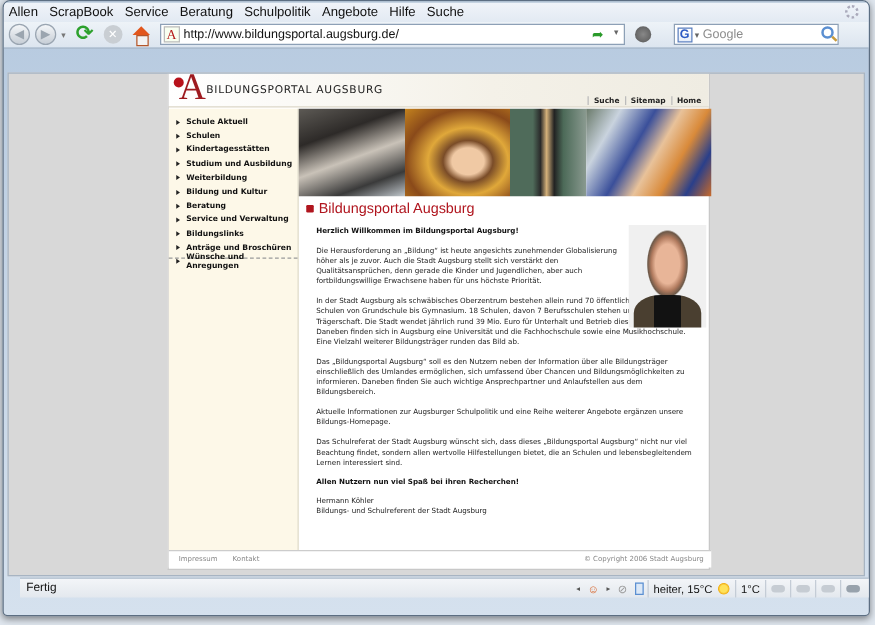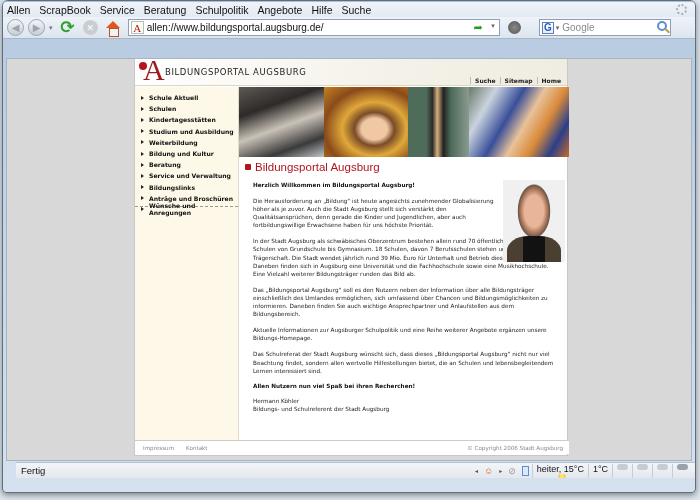"allen://www.bildungsportal.augsburg.de/" span.url-text { text: allen://www.bildungsportal.augsburg.de/ -> http://www.bildungsportal.augsburg.de/ }
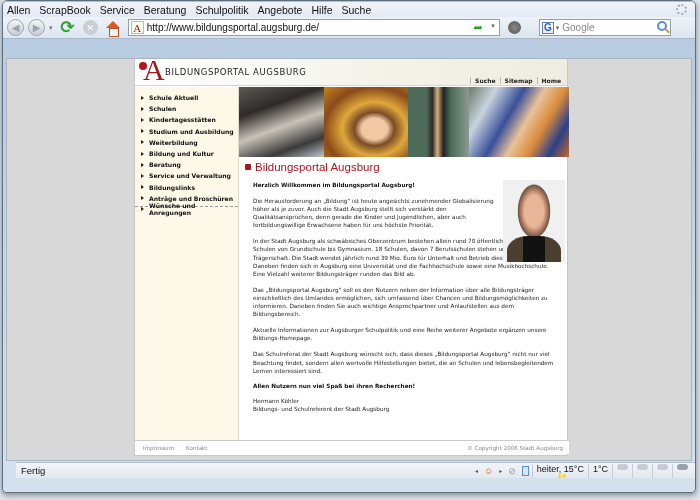"heiter, 15°C" .sb-seg { flex-direction: column -> none }
